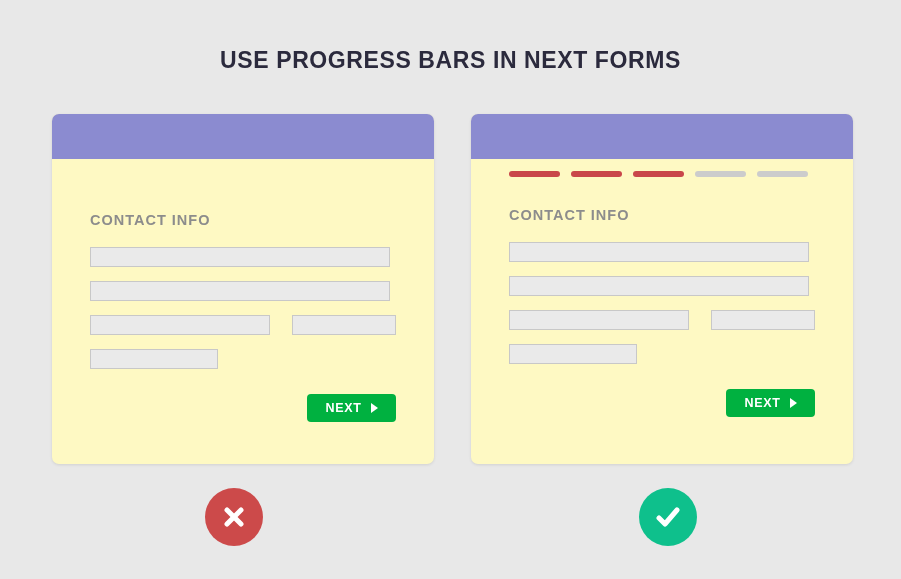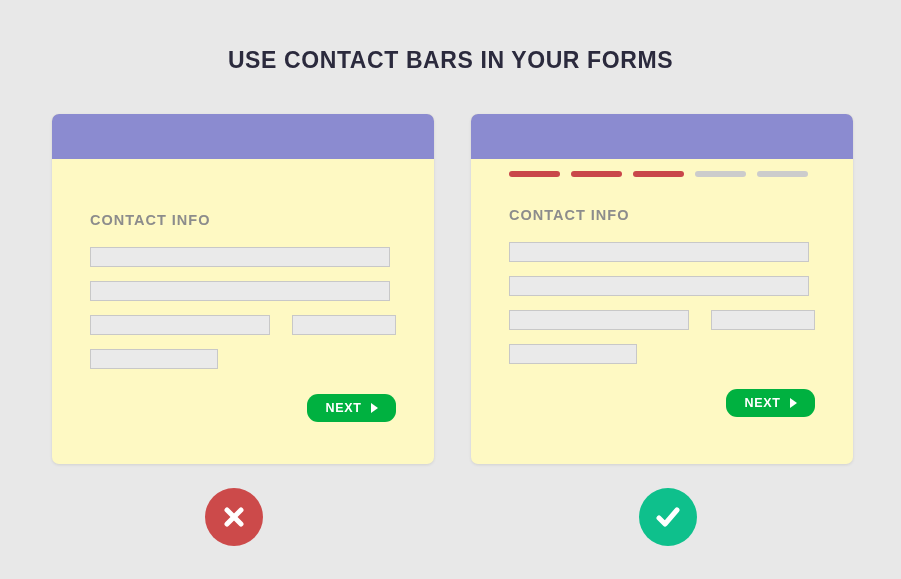"USE CONTACT BARS IN YOUR" div.page-title { text: CONTACT BARS IN YOUR -> PROGRESS BARS IN NEXT }
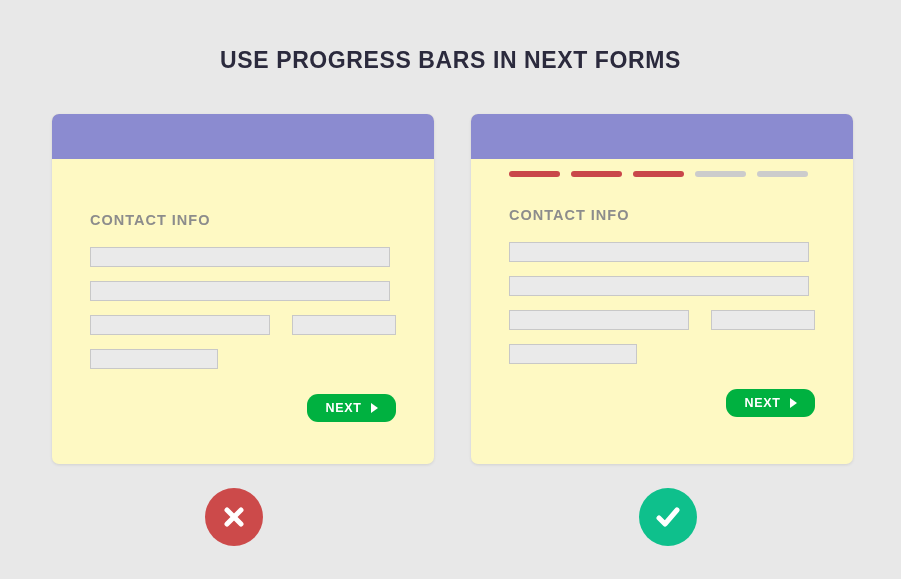"NEXT" .next-button { border-radius: 11px -> 4px }
